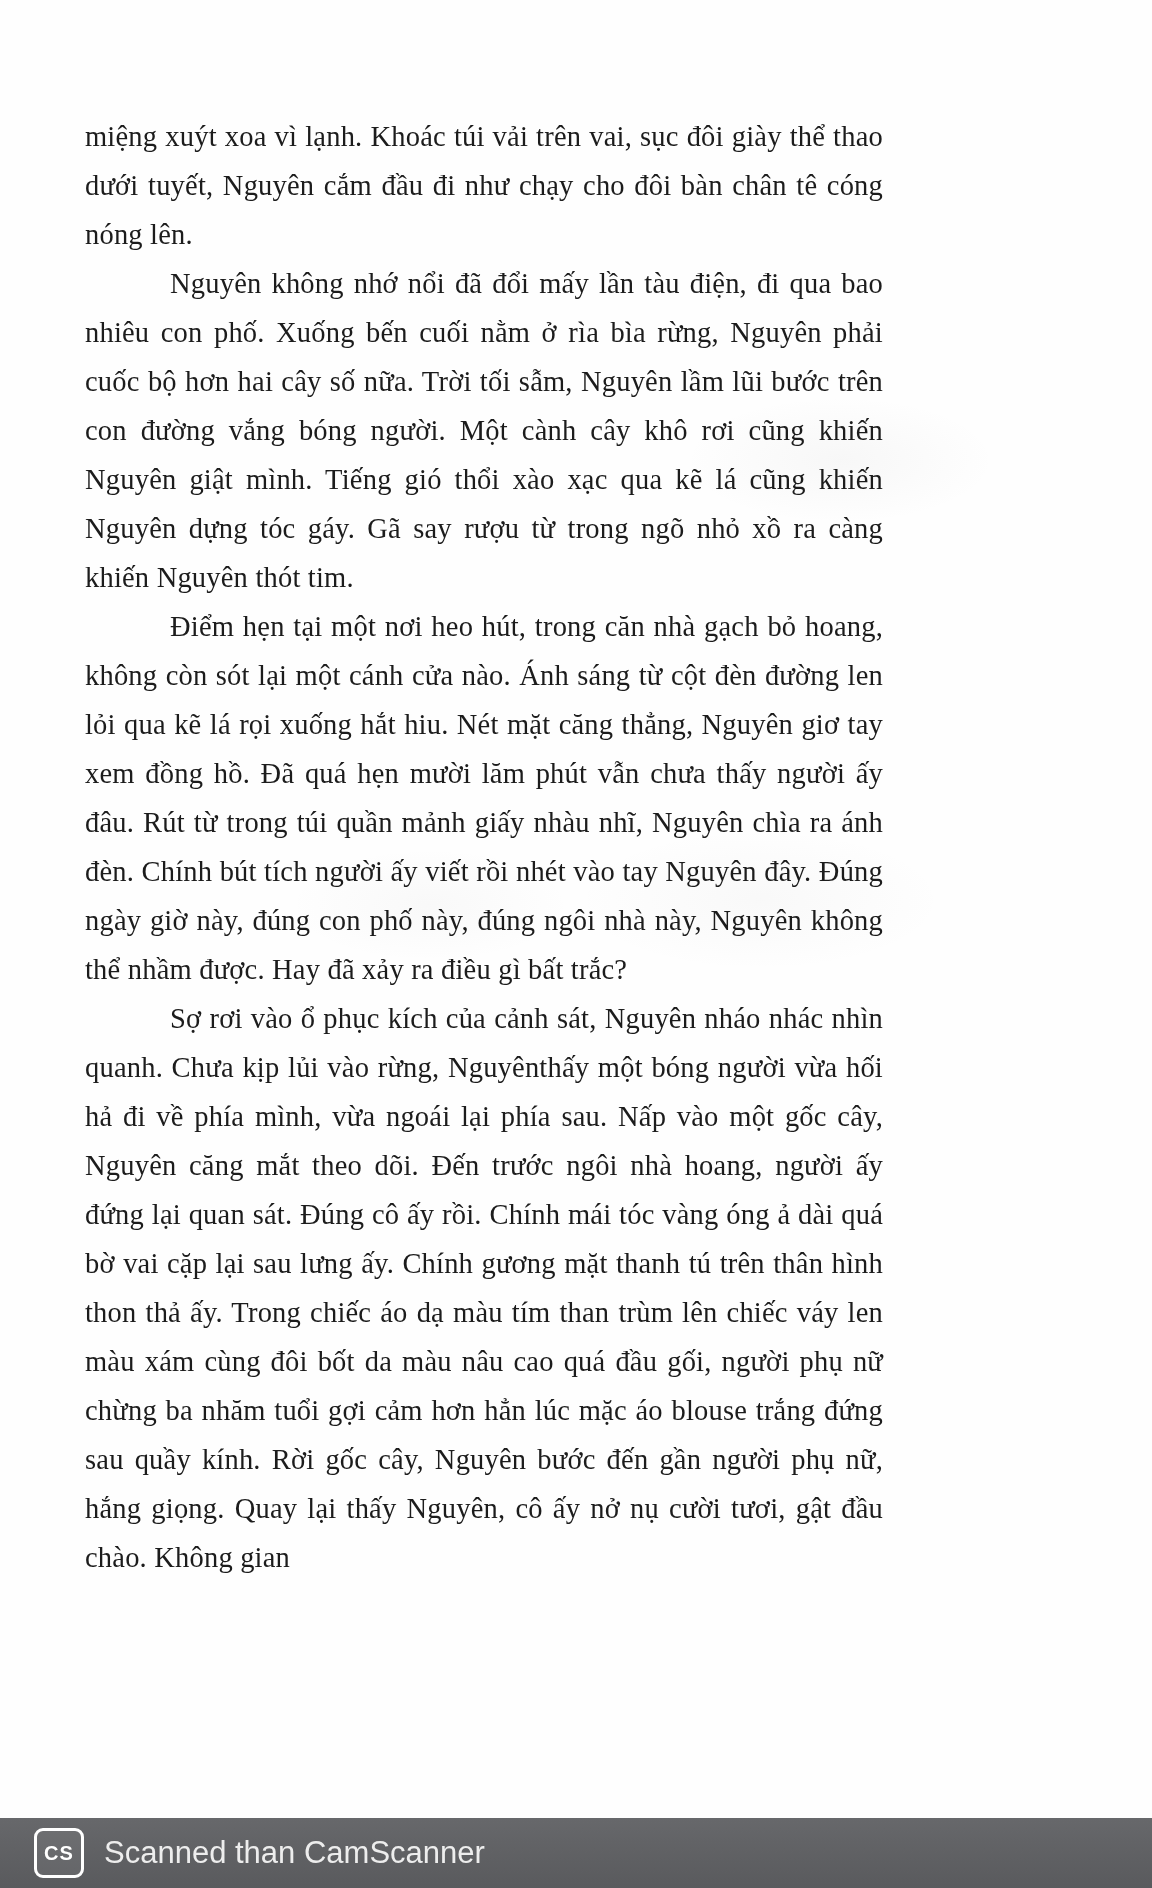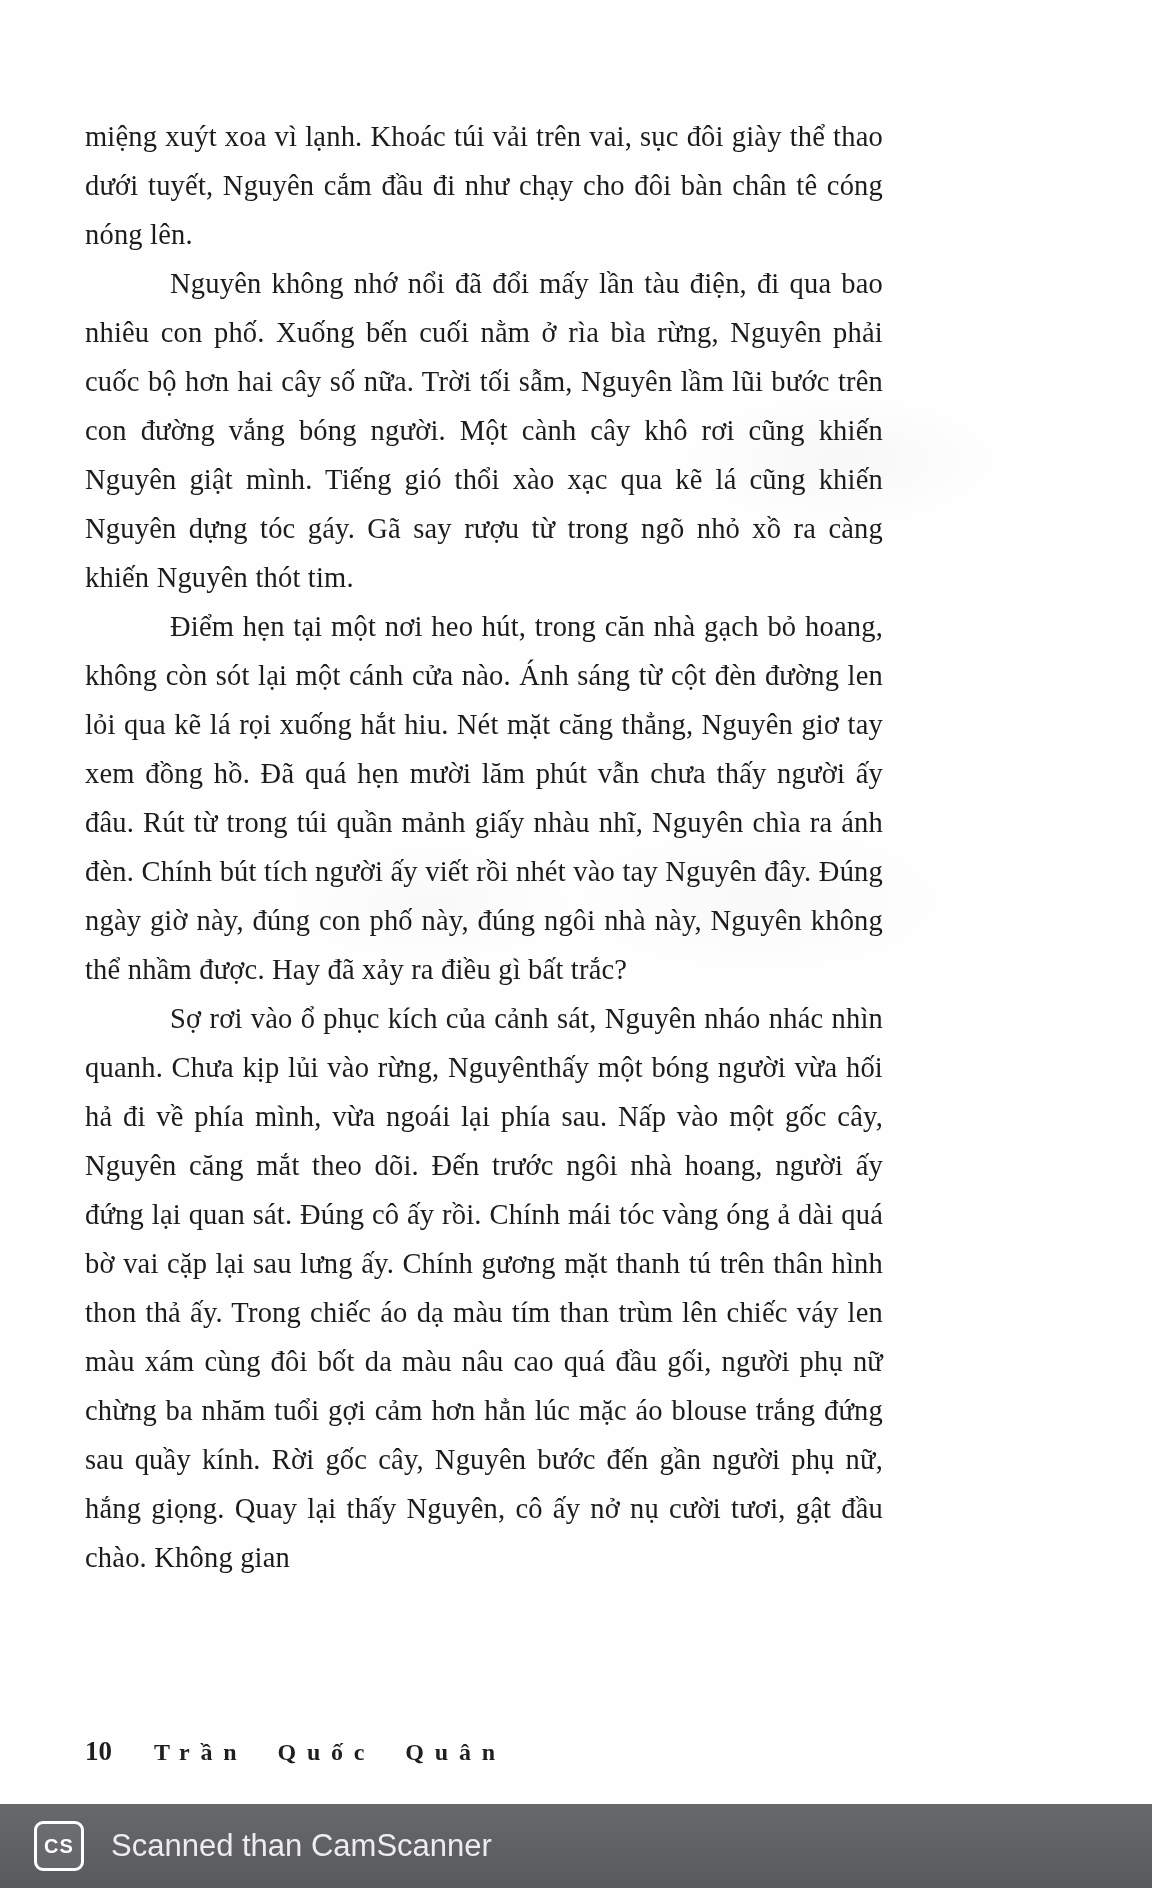"10" div.page-footer { html: <div> <span>10</span> <span>Trần Quốc Quân</span> </div> -> none }
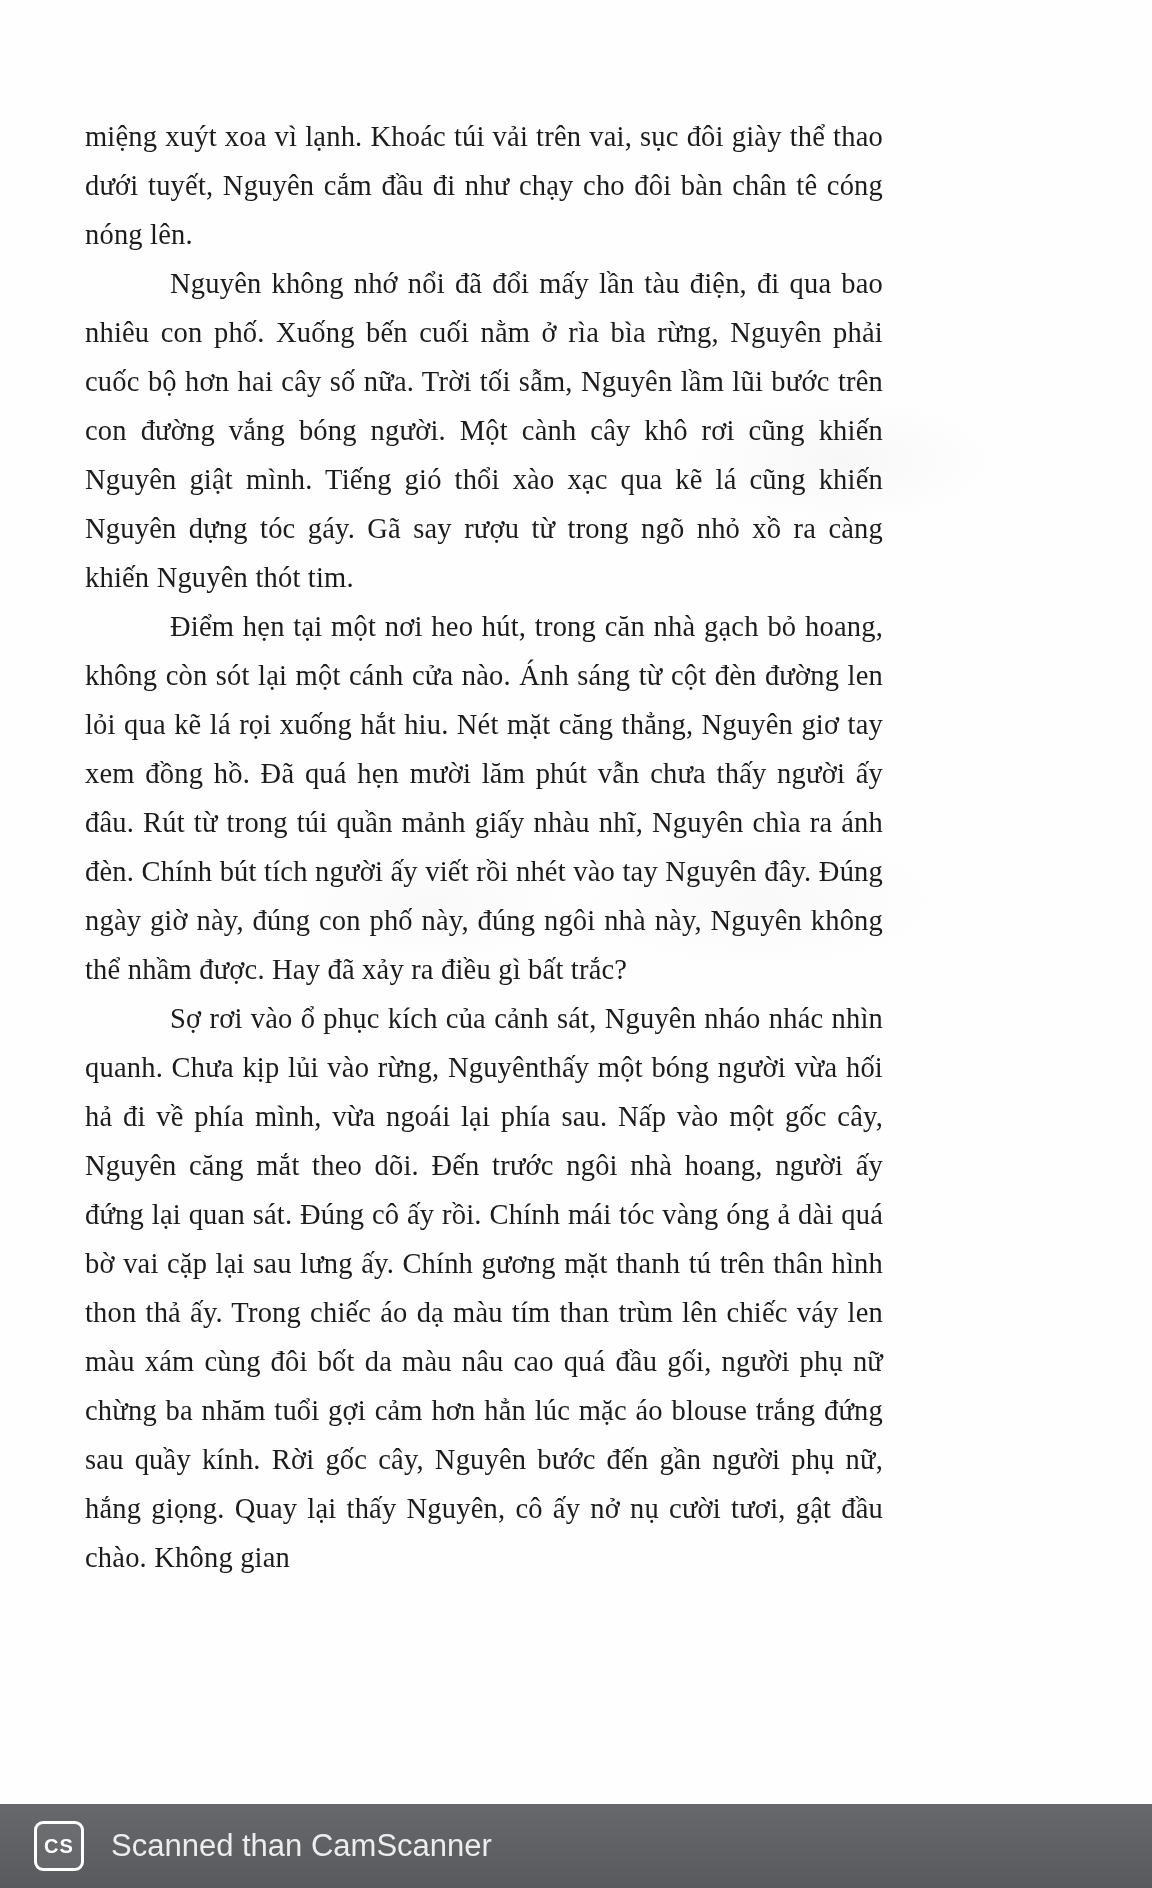"CS" .cam-bar { gap: 27px -> 20px; height: 84px -> 70px }
